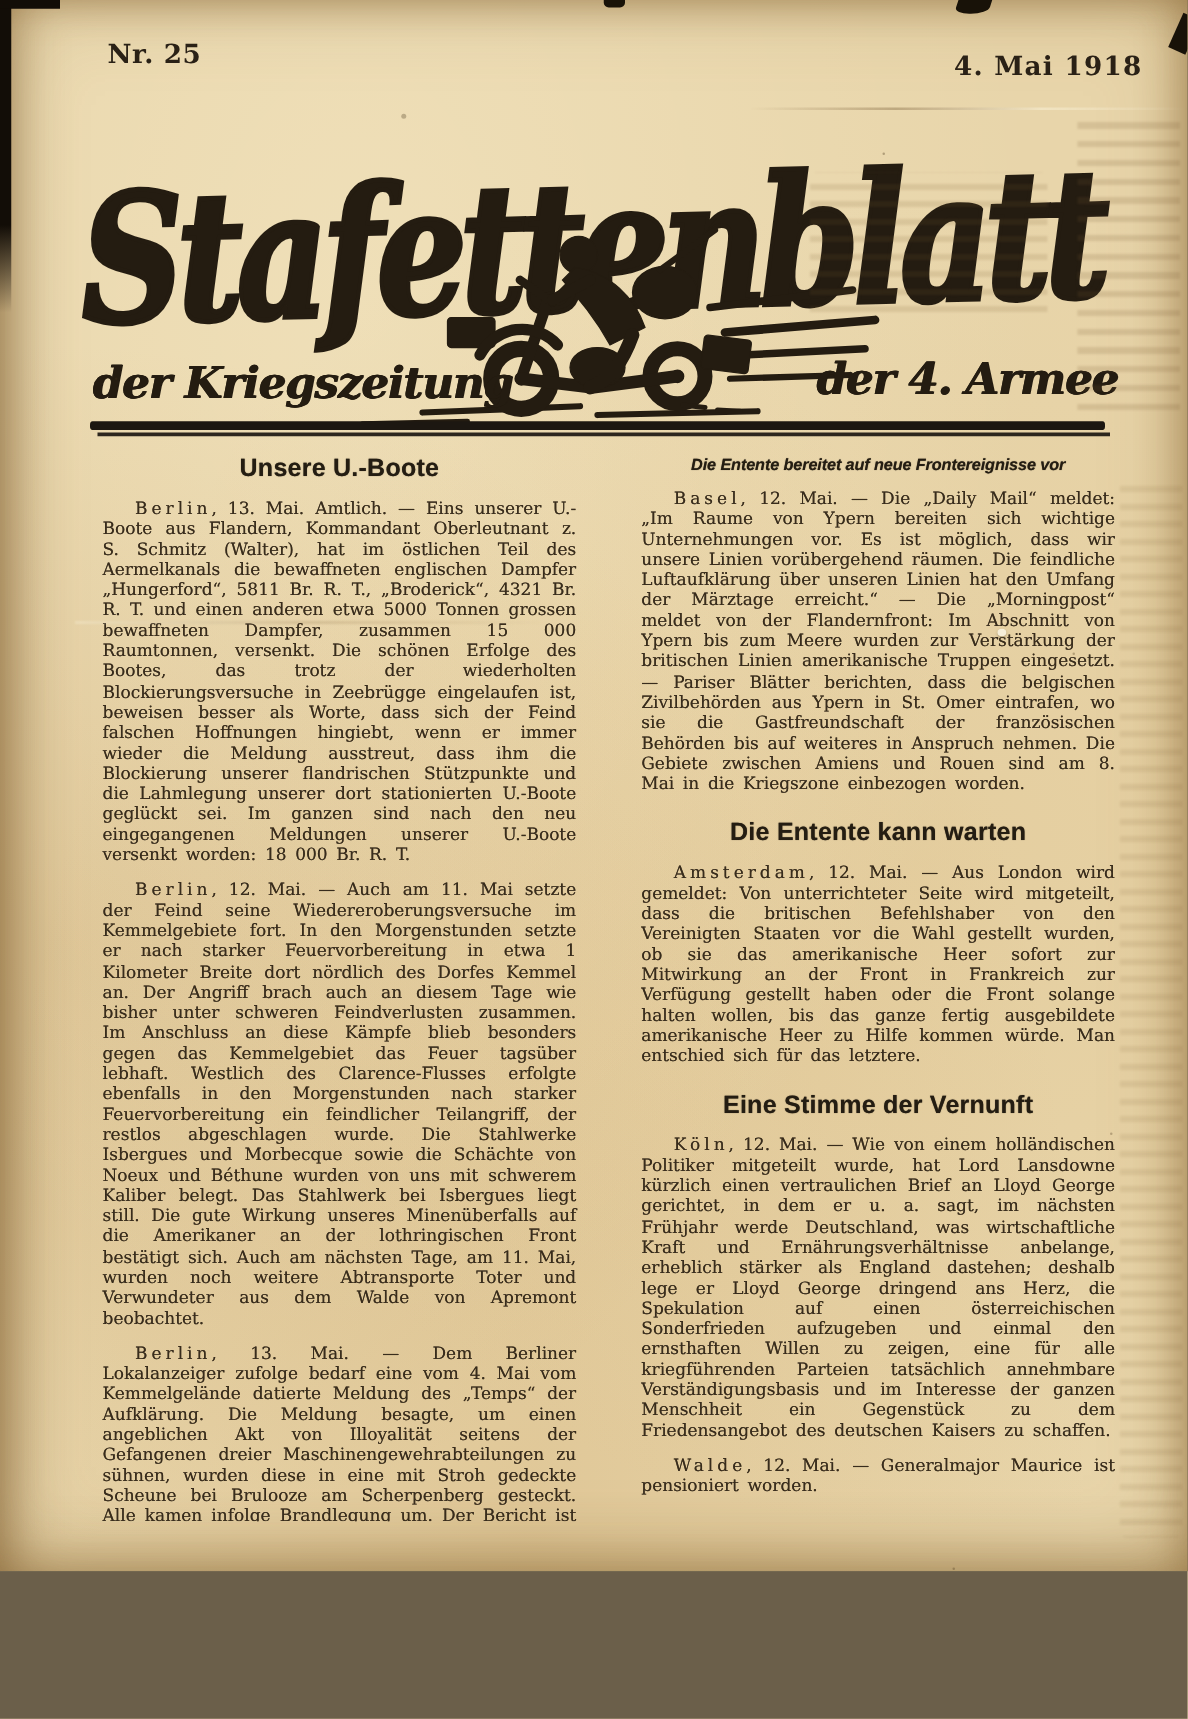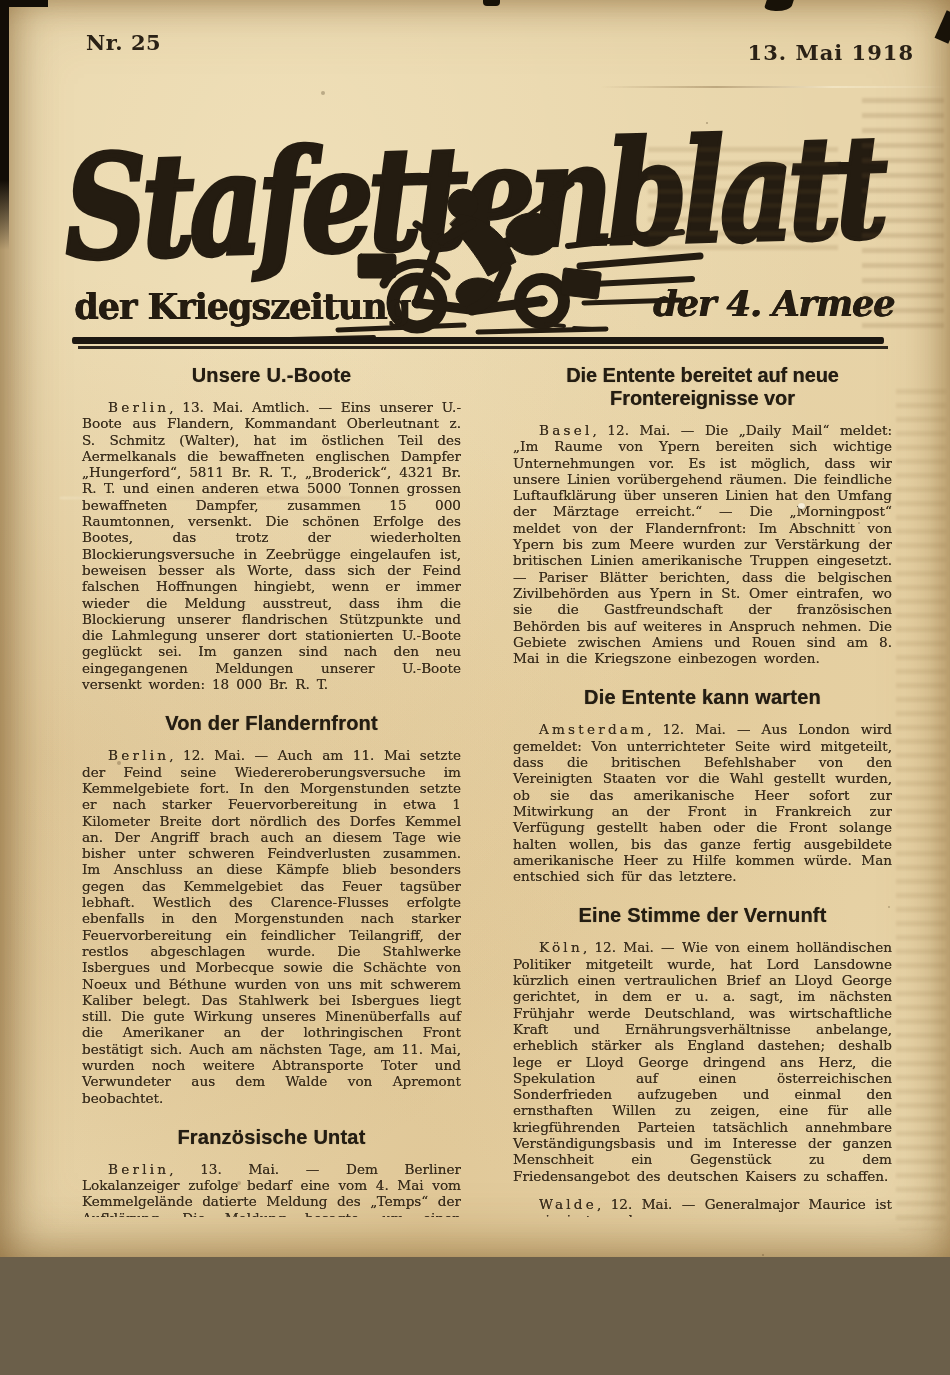"13. Mai 1918" div.date { text: 13 -> 4 }
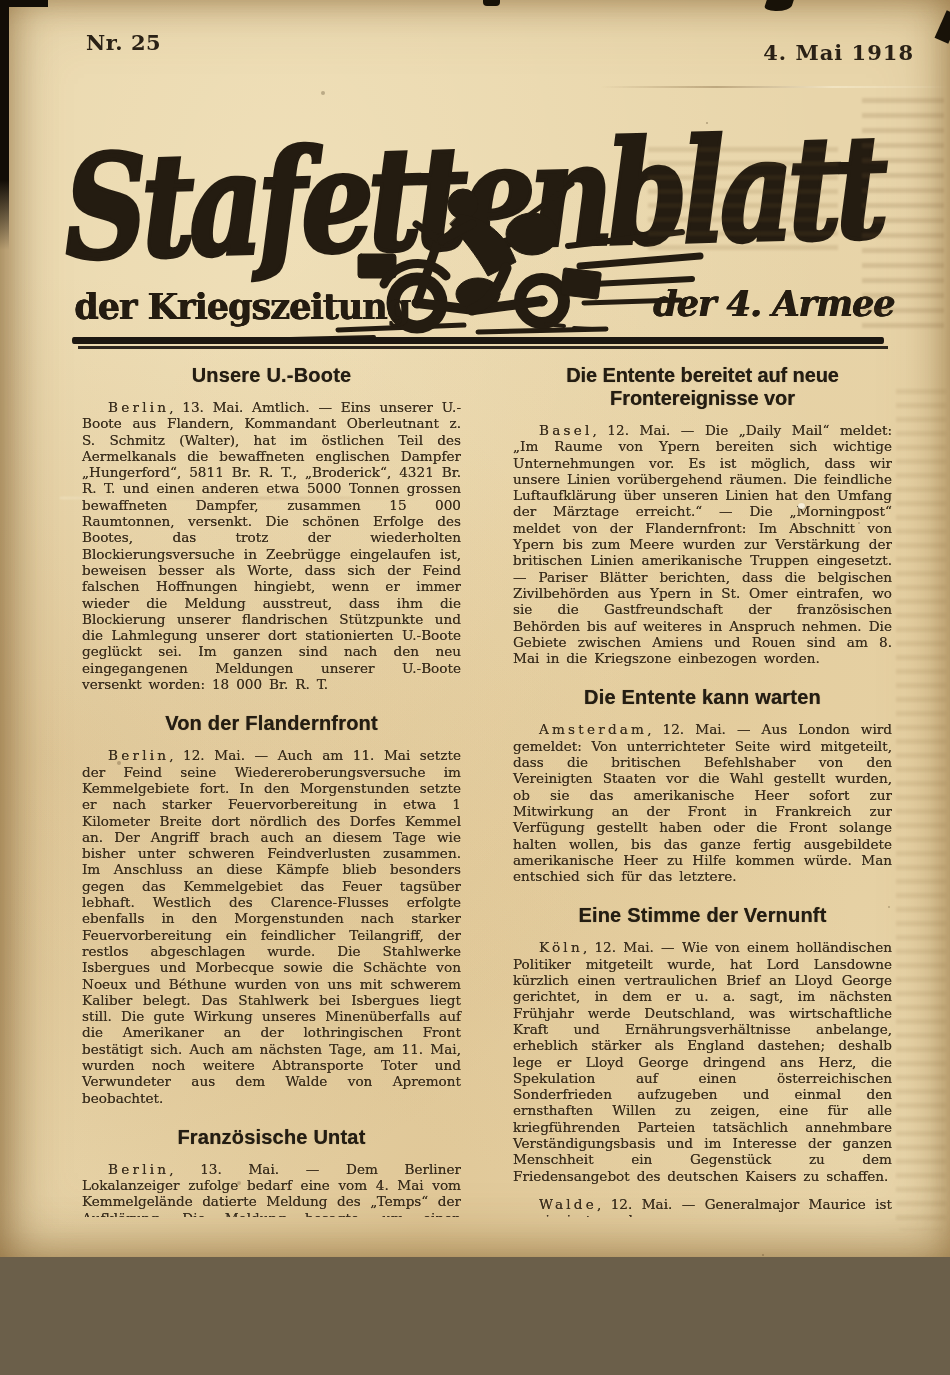"der Kriegszeitung" .sub-left { font-style: none -> italic }
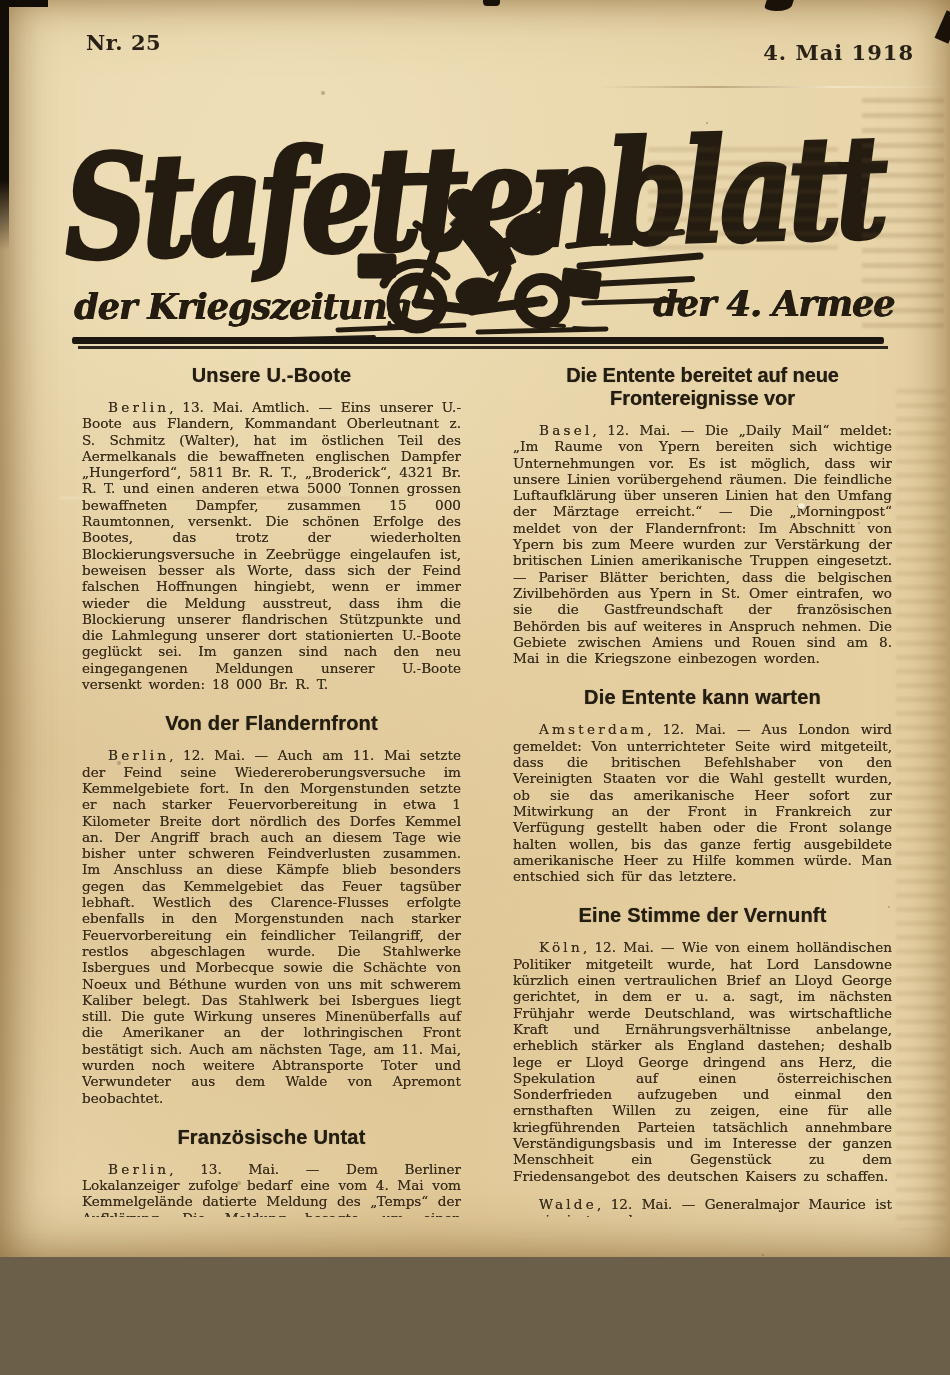"Die Entente bereitet auf neue" .headline--long { font-size: 20px -> 13px; font-style: none -> italic }
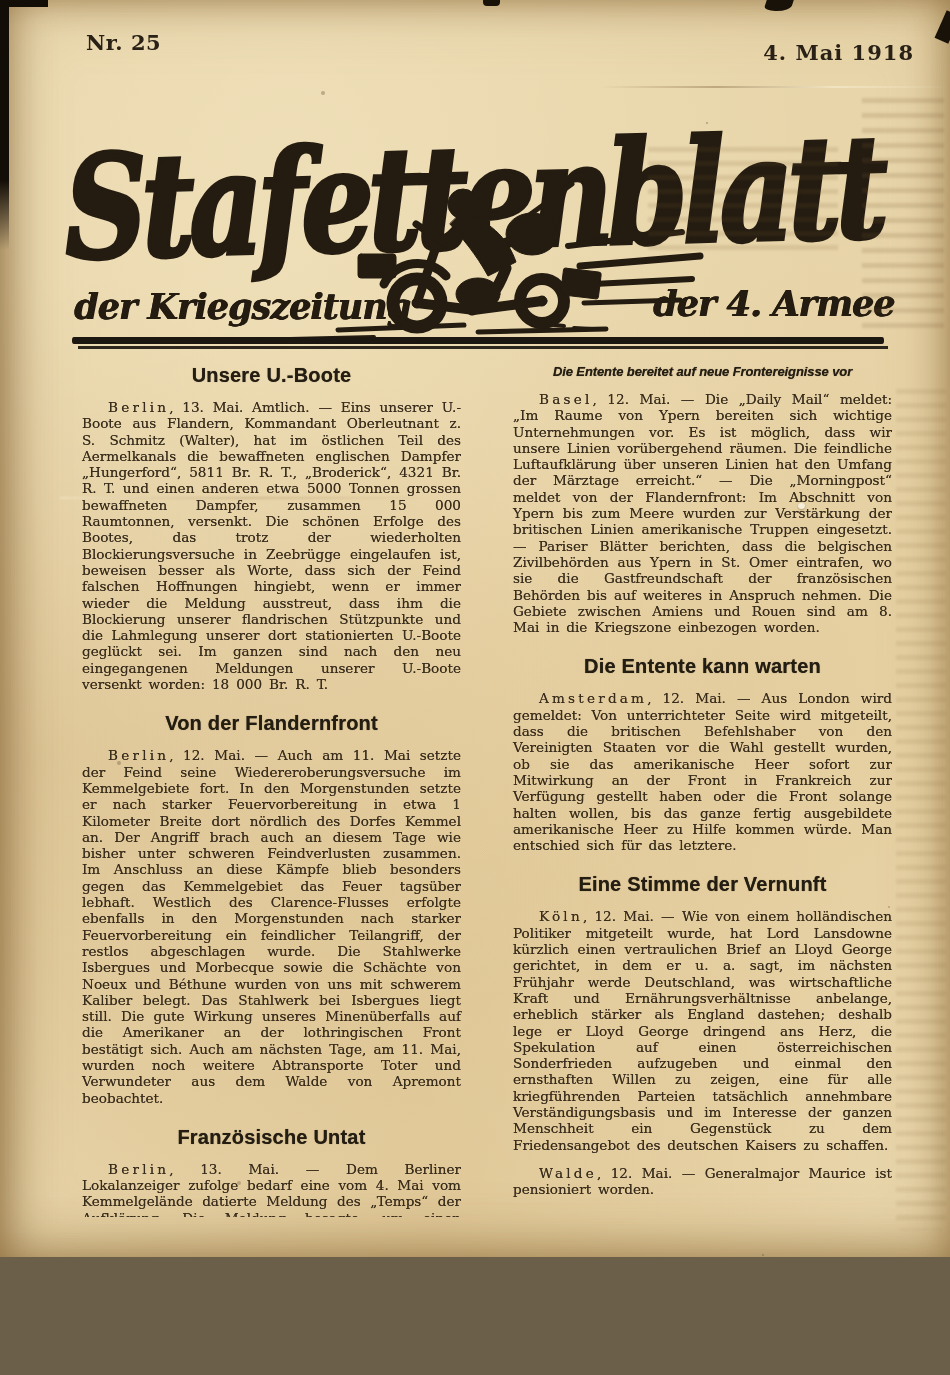"Von der Flandernfront" h2.headline { html: <h2>Von der Flandernfront</h2> -> none }
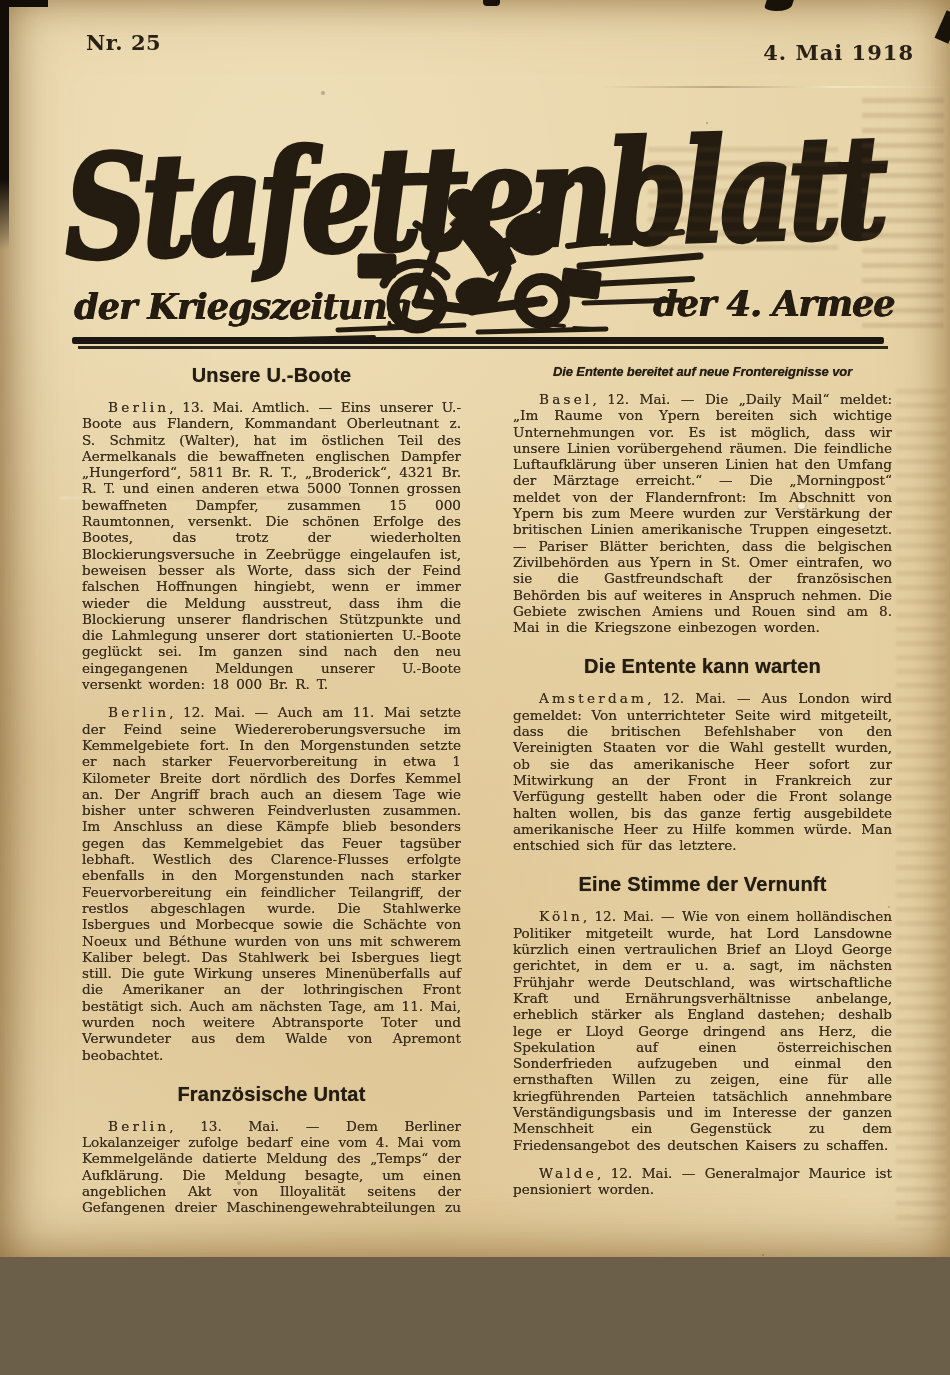"Französische Untat" h2.headline { html: <h2>Französische Untat</h2> -> none }
